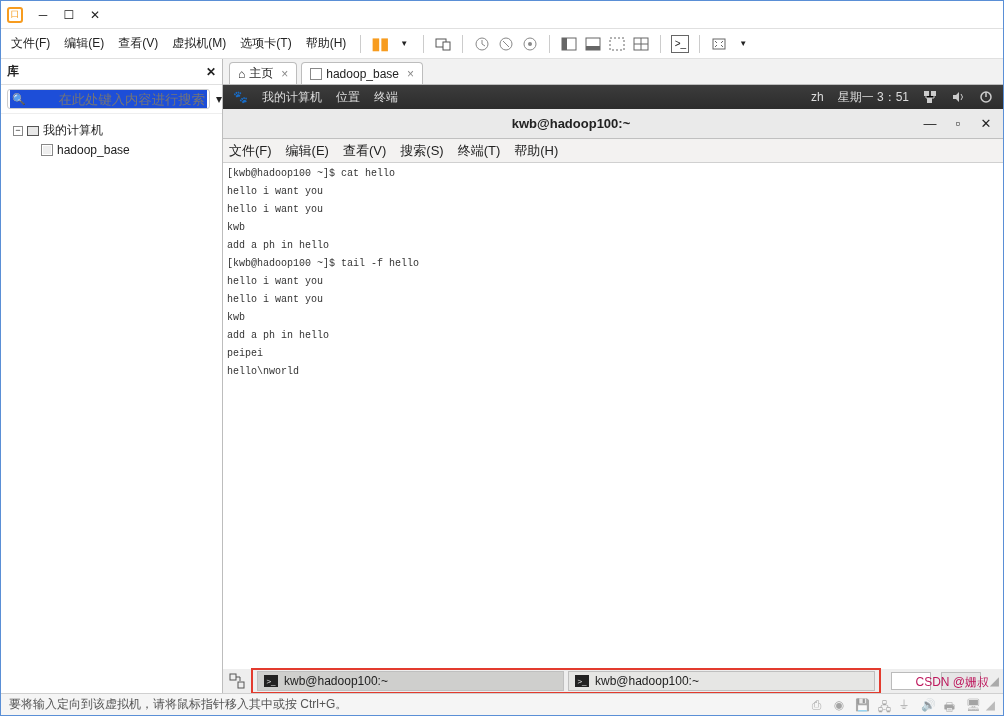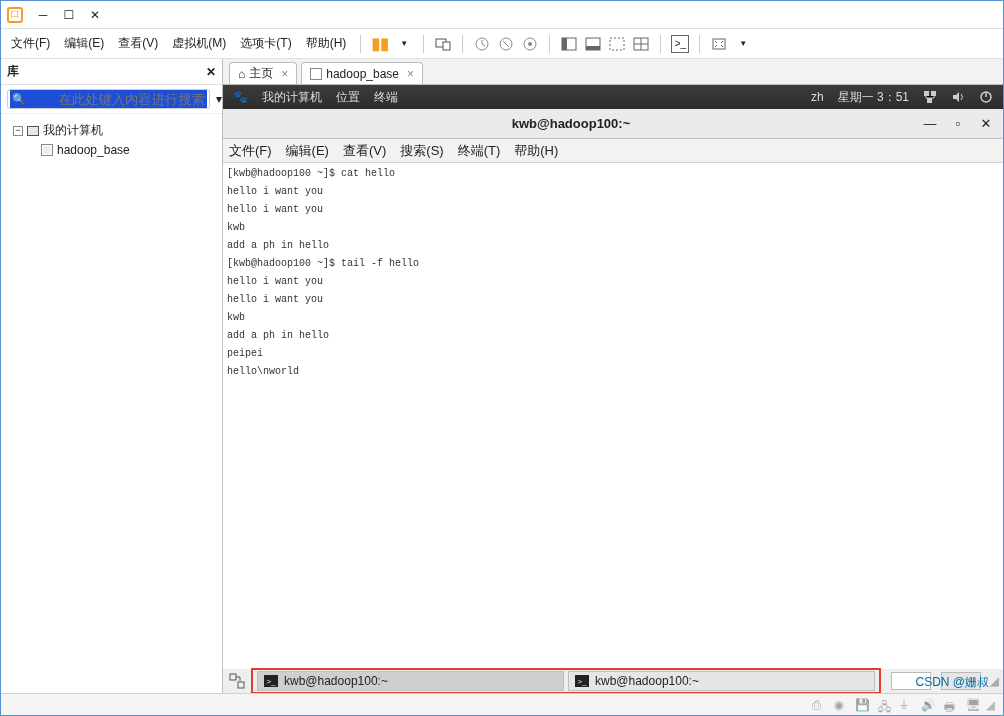"CSDN @姗叔" .watermark { color: #0369a1 -> #be185d }
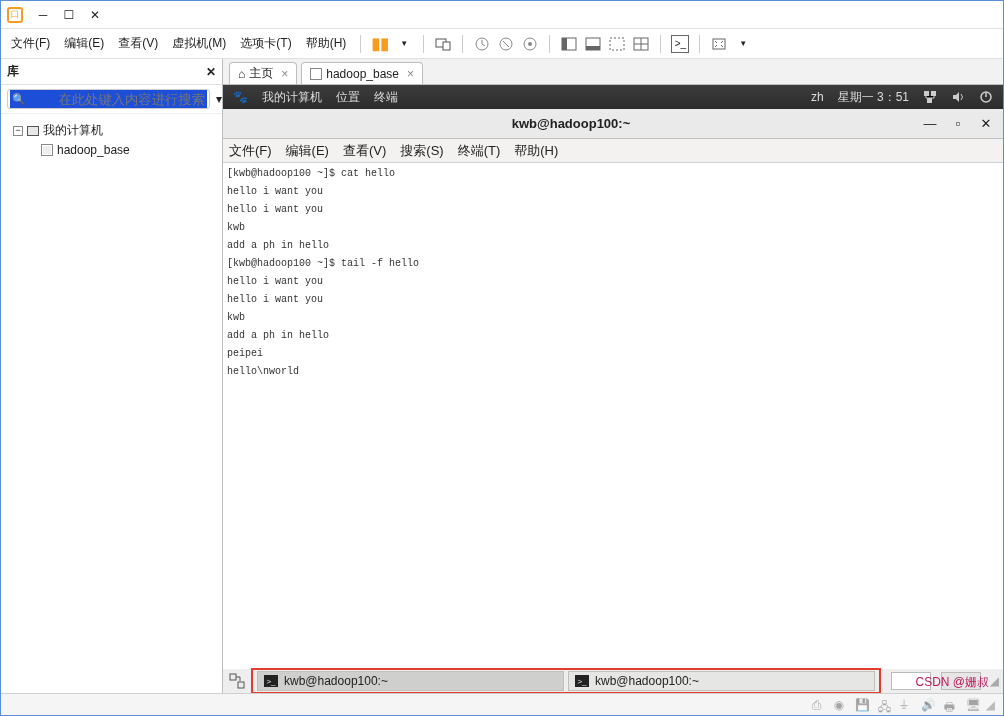"要将输入定向到该虚拟机，请将鼠标指针移入其中或按 Ctrl+G。" span { html: none -> <span>要将输入定向到该虚拟机，请将鼠标指针移入其中或按 Ctrl+G。</span> }
